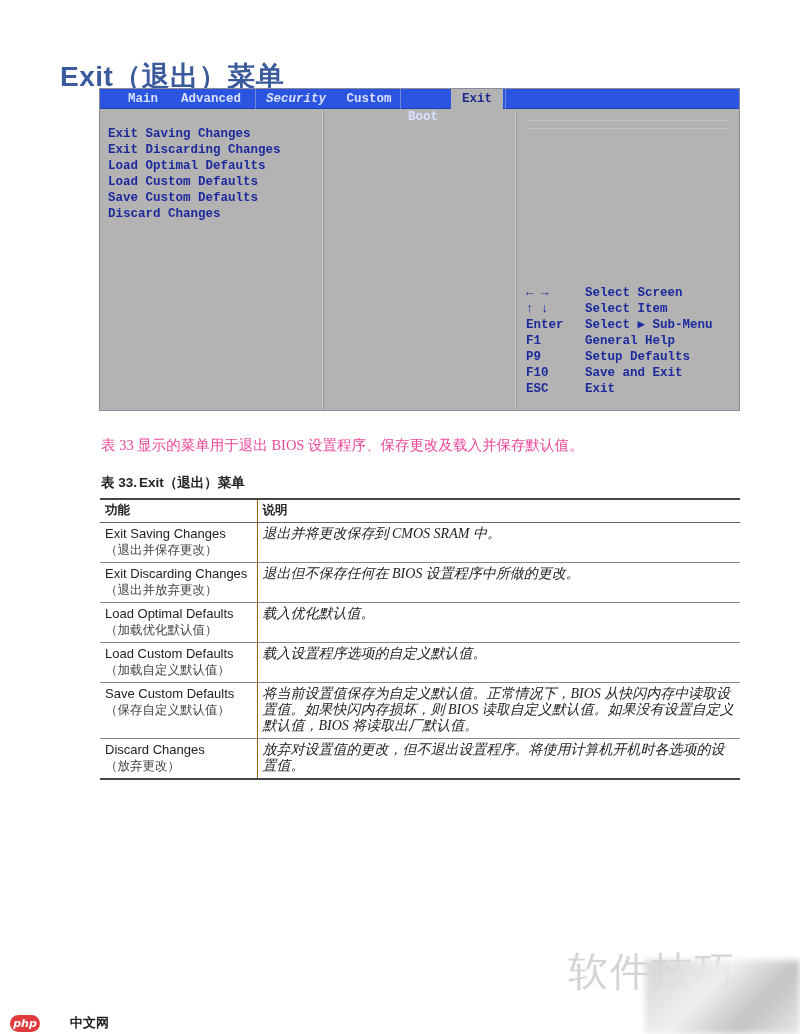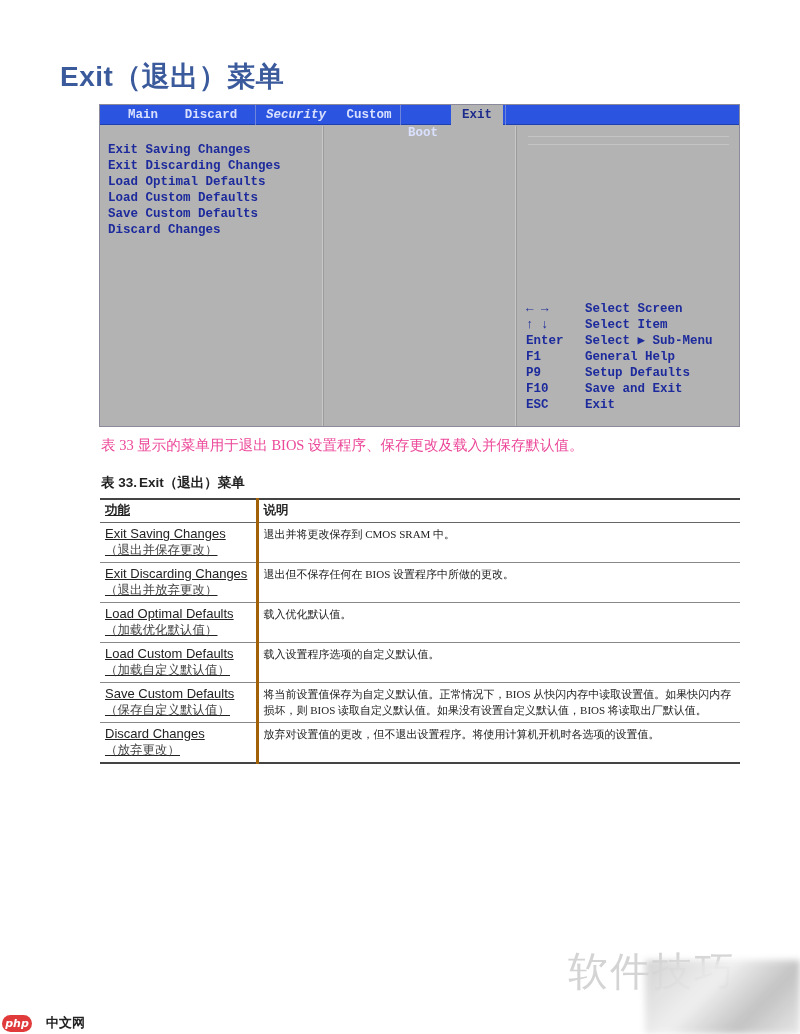"Main" .bios { top: 104px -> 88px }
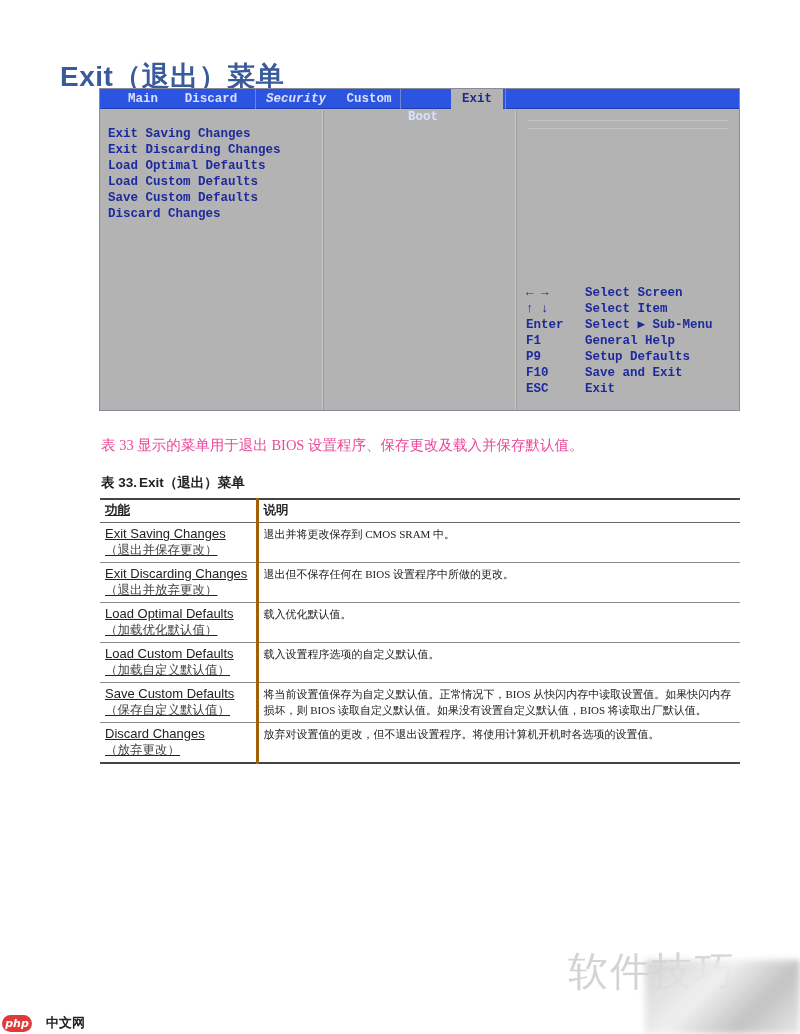"Discard" div.bios-tab { text: Discard -> Advanced }
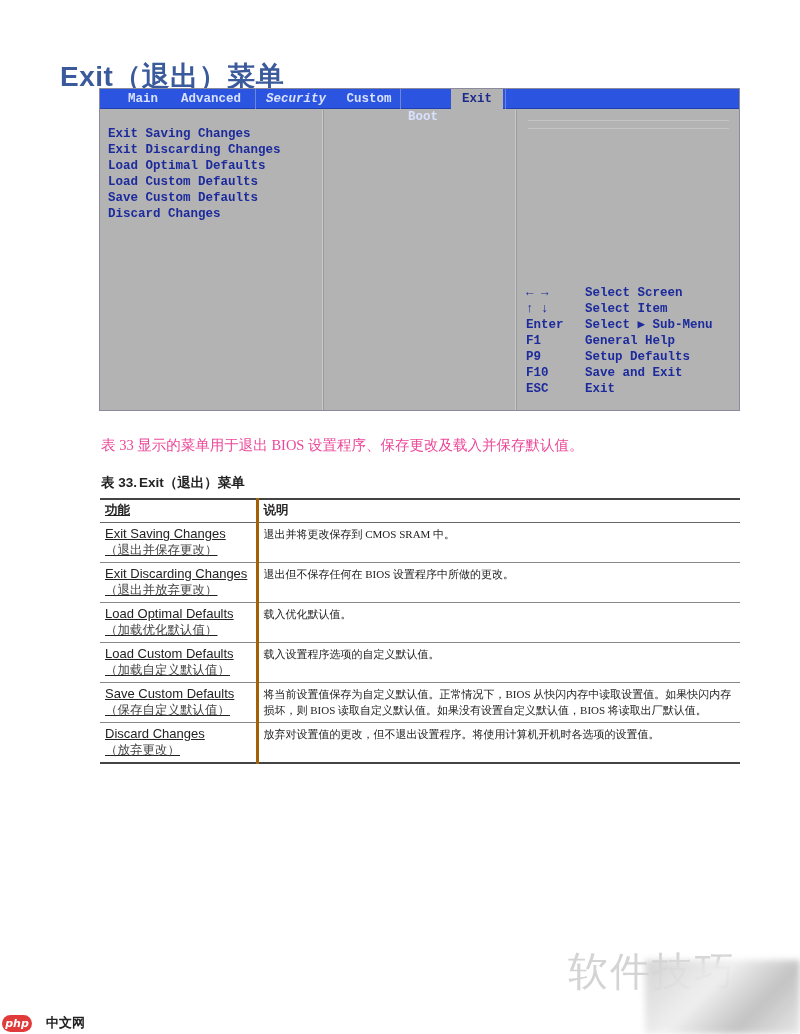"功能" .doc-table .c1 { border-right: 3px solid #a16207 -> 1px solid #a16207; text-decoration: underline -> none }
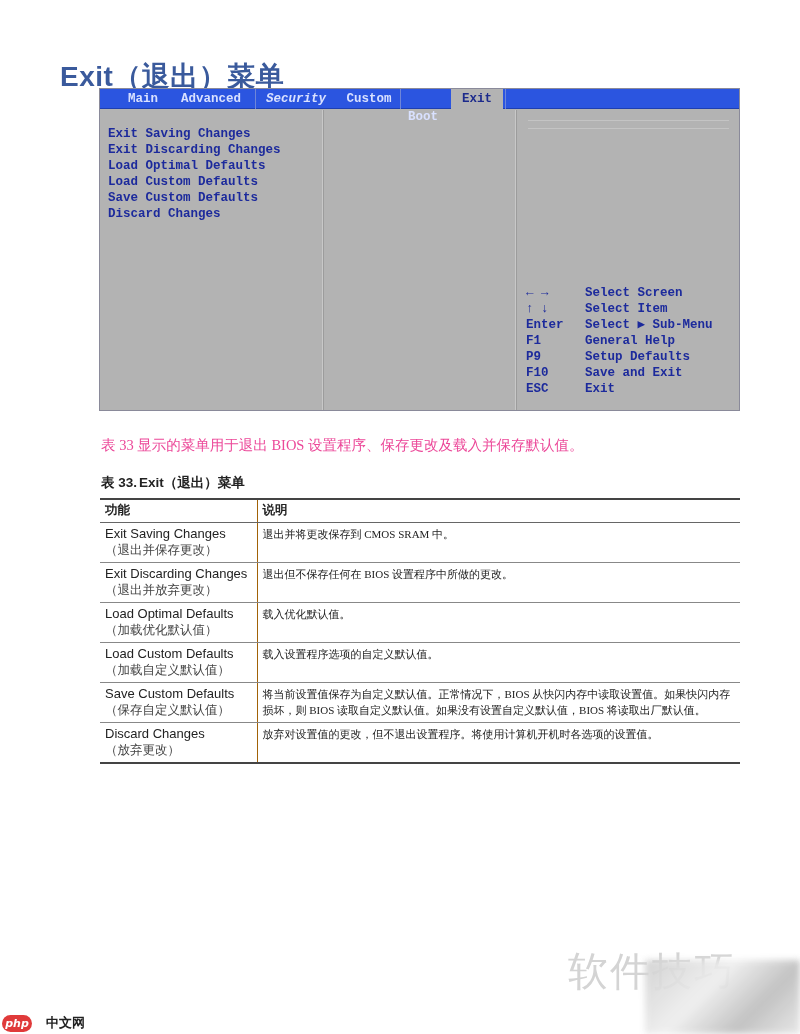"退出并将更改保存到 CMOS SRAM 中。" .desc { font-size: 11px -> 14px; font-style: none -> italic }
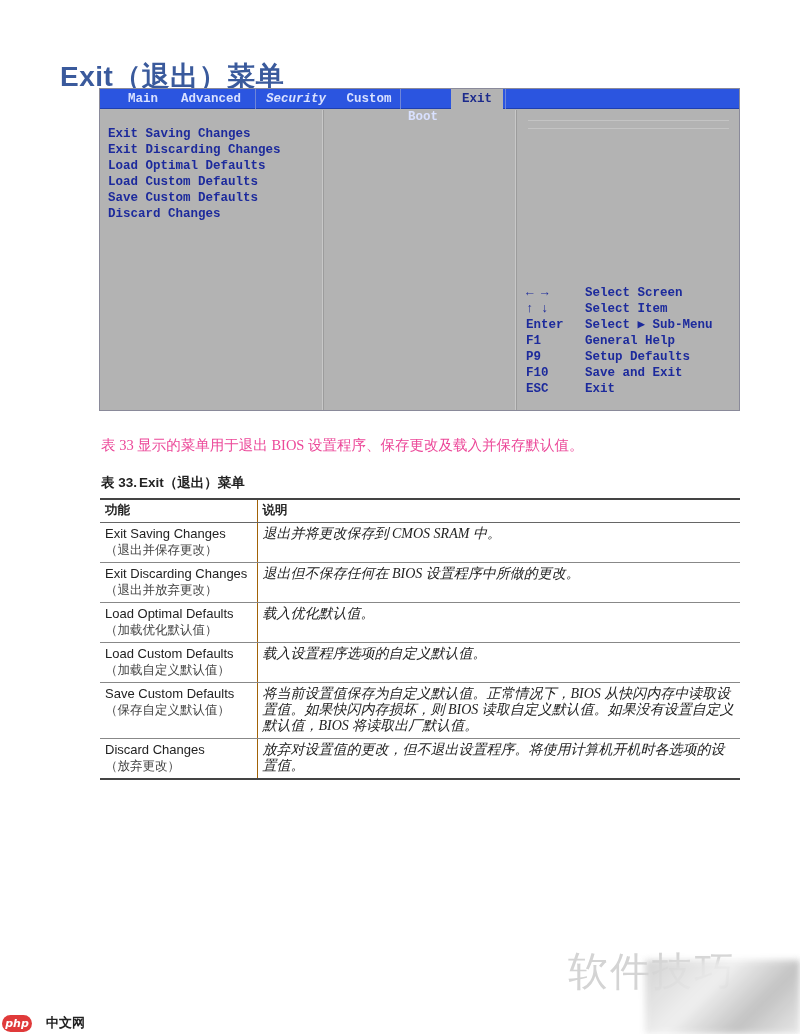"php" .wm-logo { gap: none -> 28px; left: 2px -> 10px }
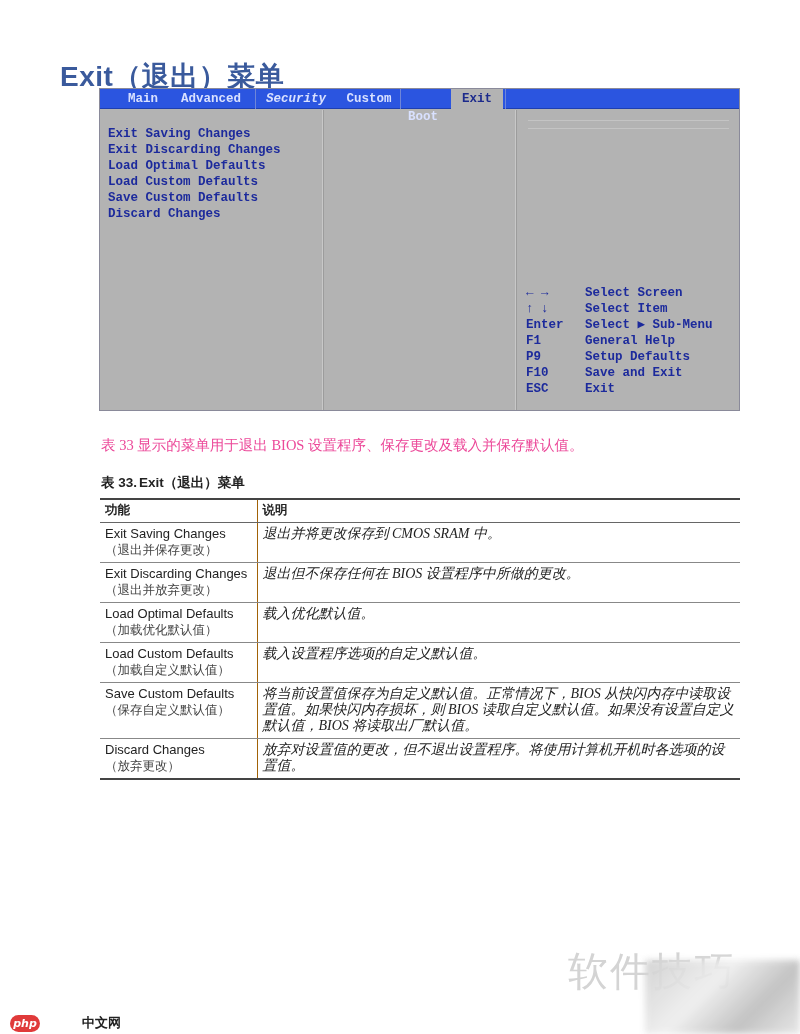"中文网" .wm-logo-text { margin-left: 14px -> 2px }
